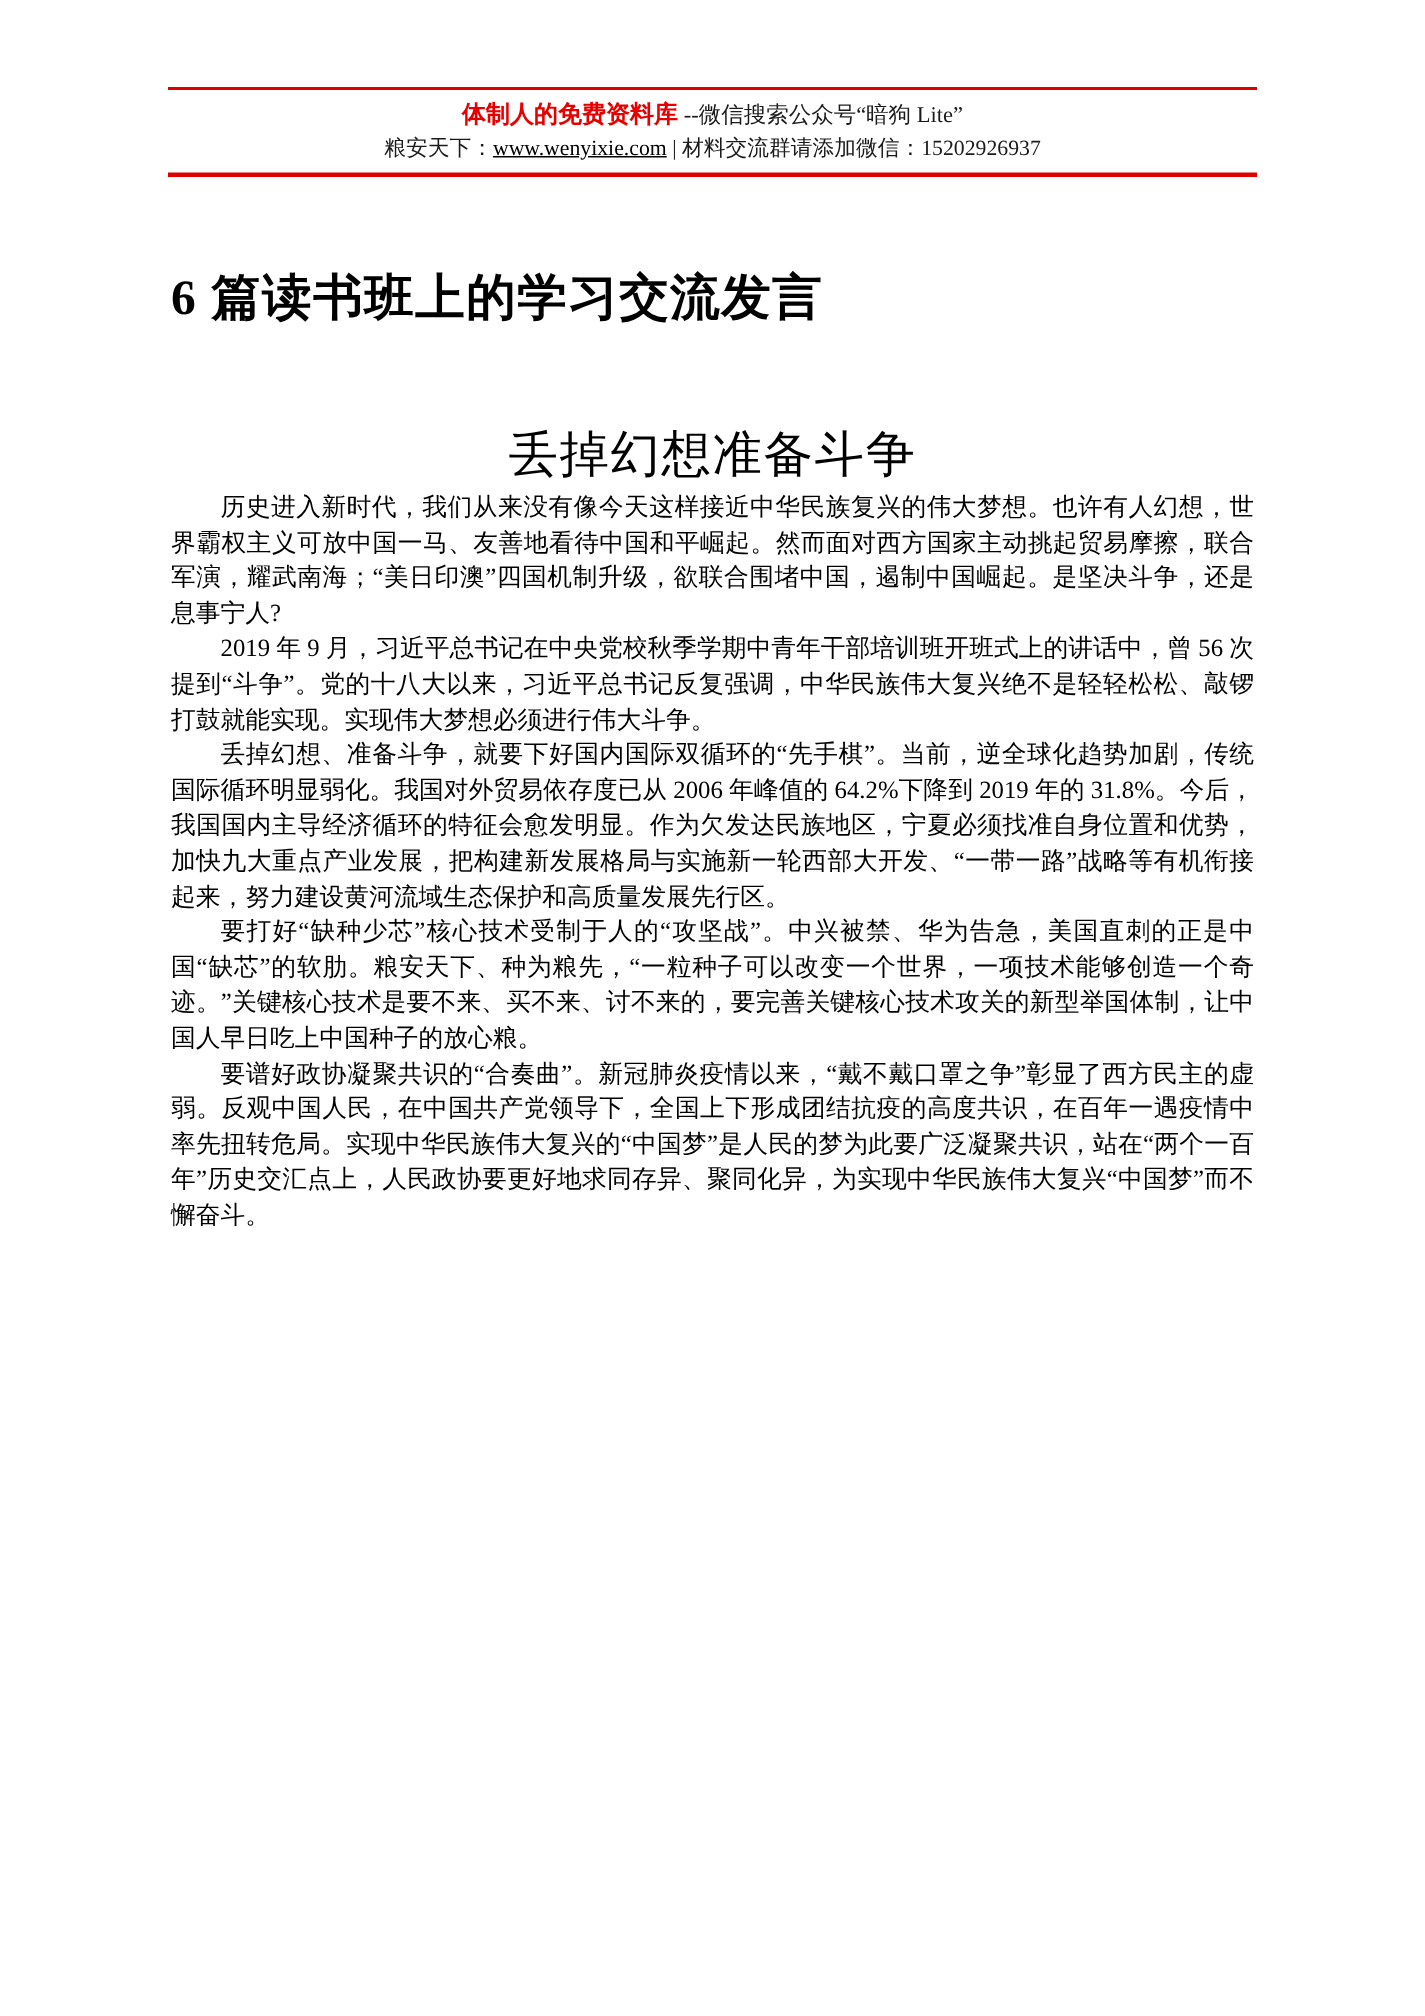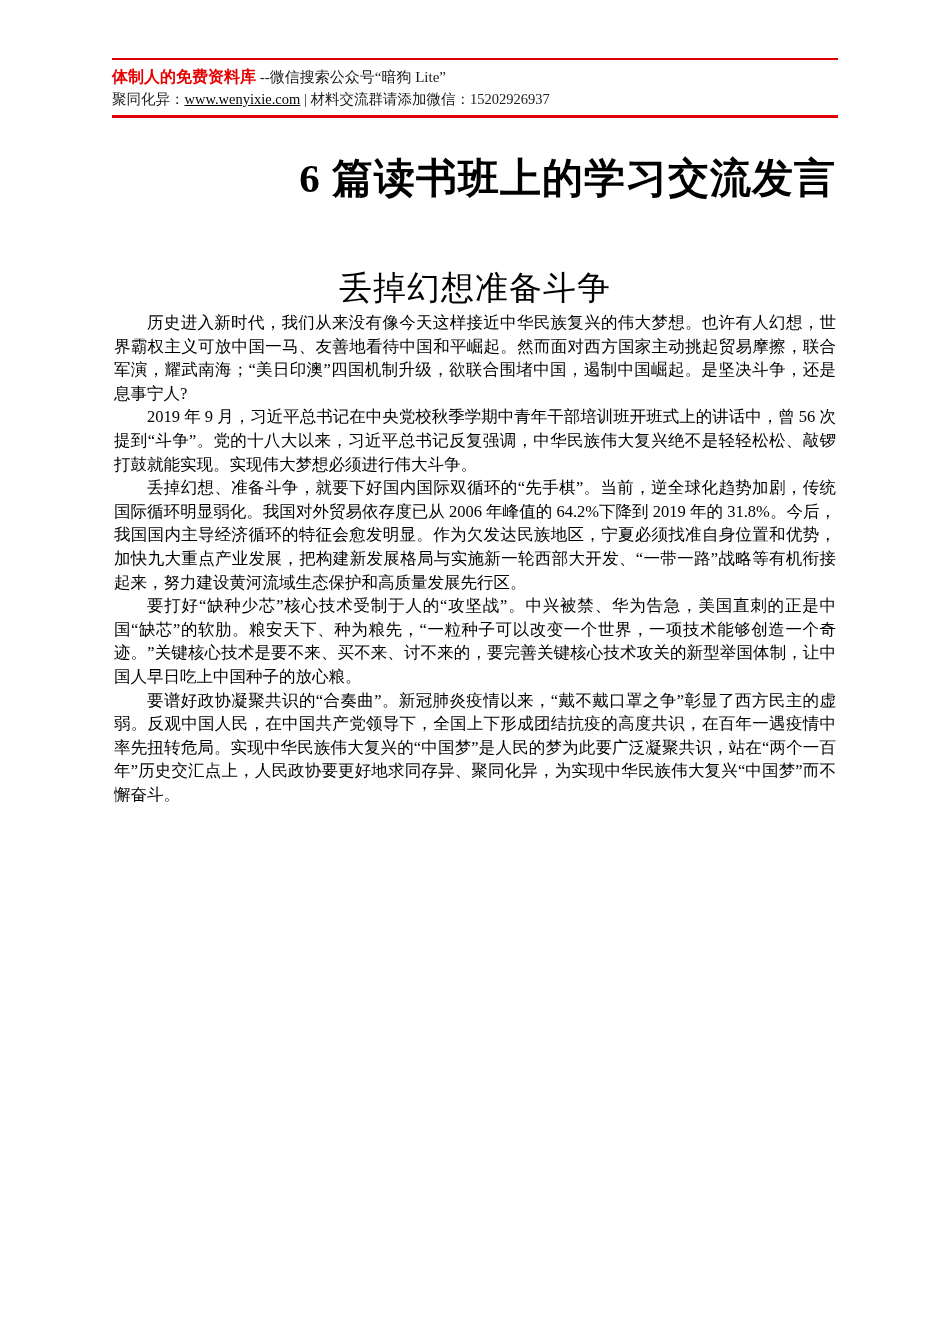"体制人的免费资料库 --微信搜索公众号“暗狗 Lite”" .promo-header { text-align: none -> center }
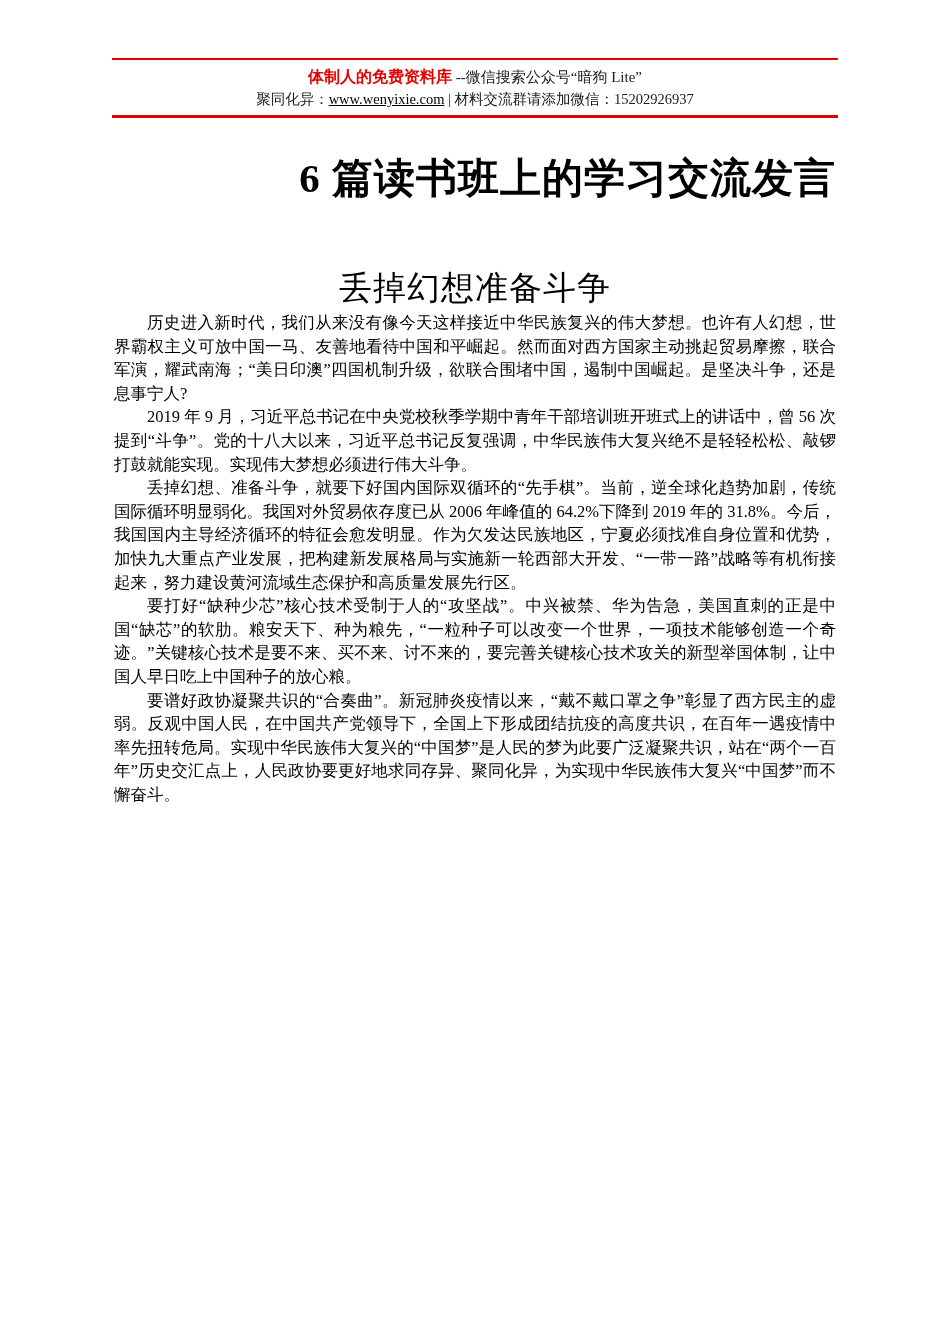"聚同化异：" span { text: 聚同化异 -> 粮安天下 }
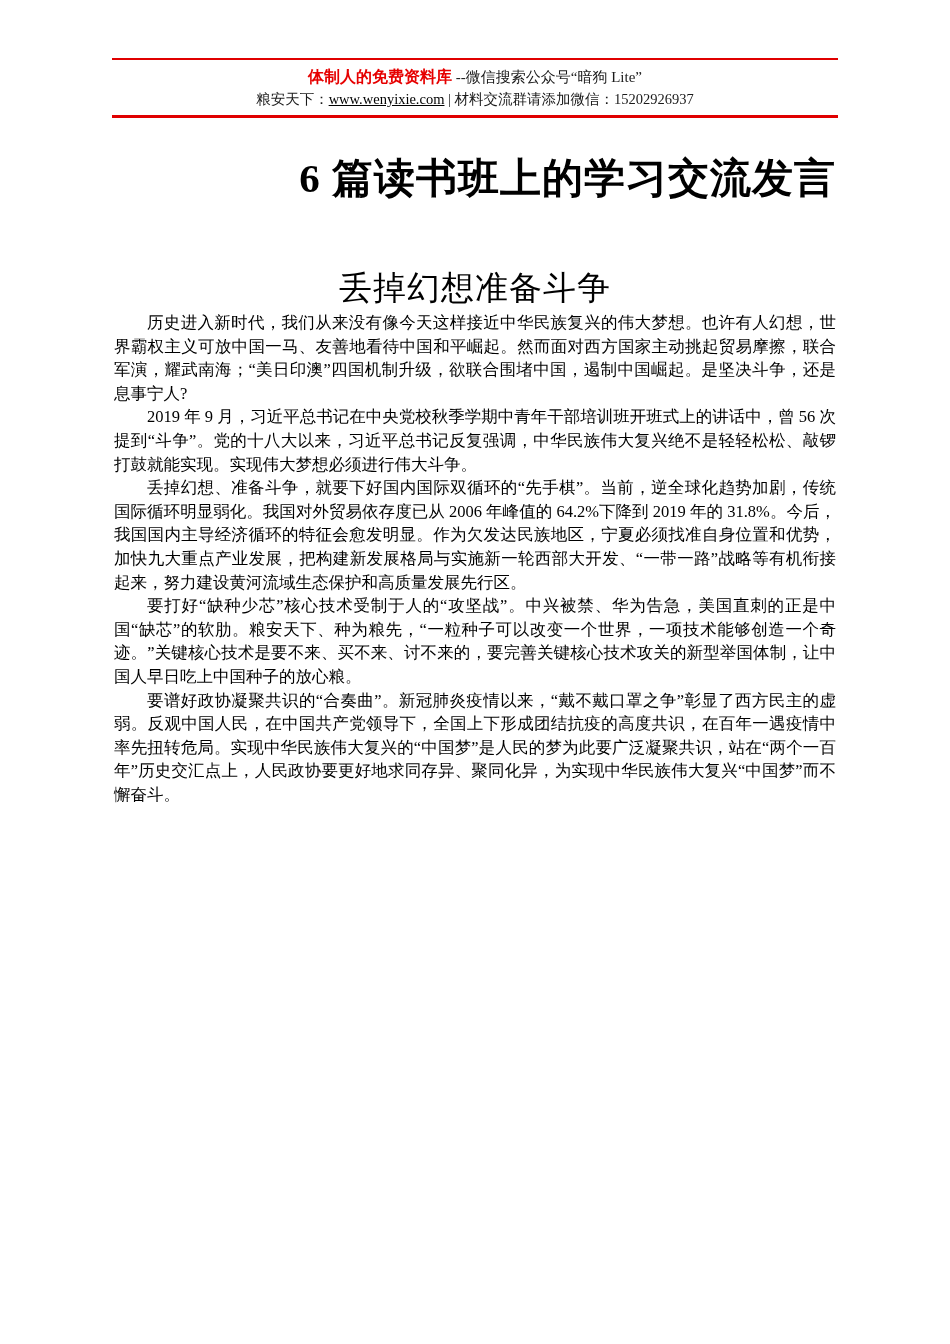"6 篇读书班上的学习交流发言" .doc-title-1 { font-size: 41px -> 33px; margin-top: 33px -> 58px; text-align: right -> left }
